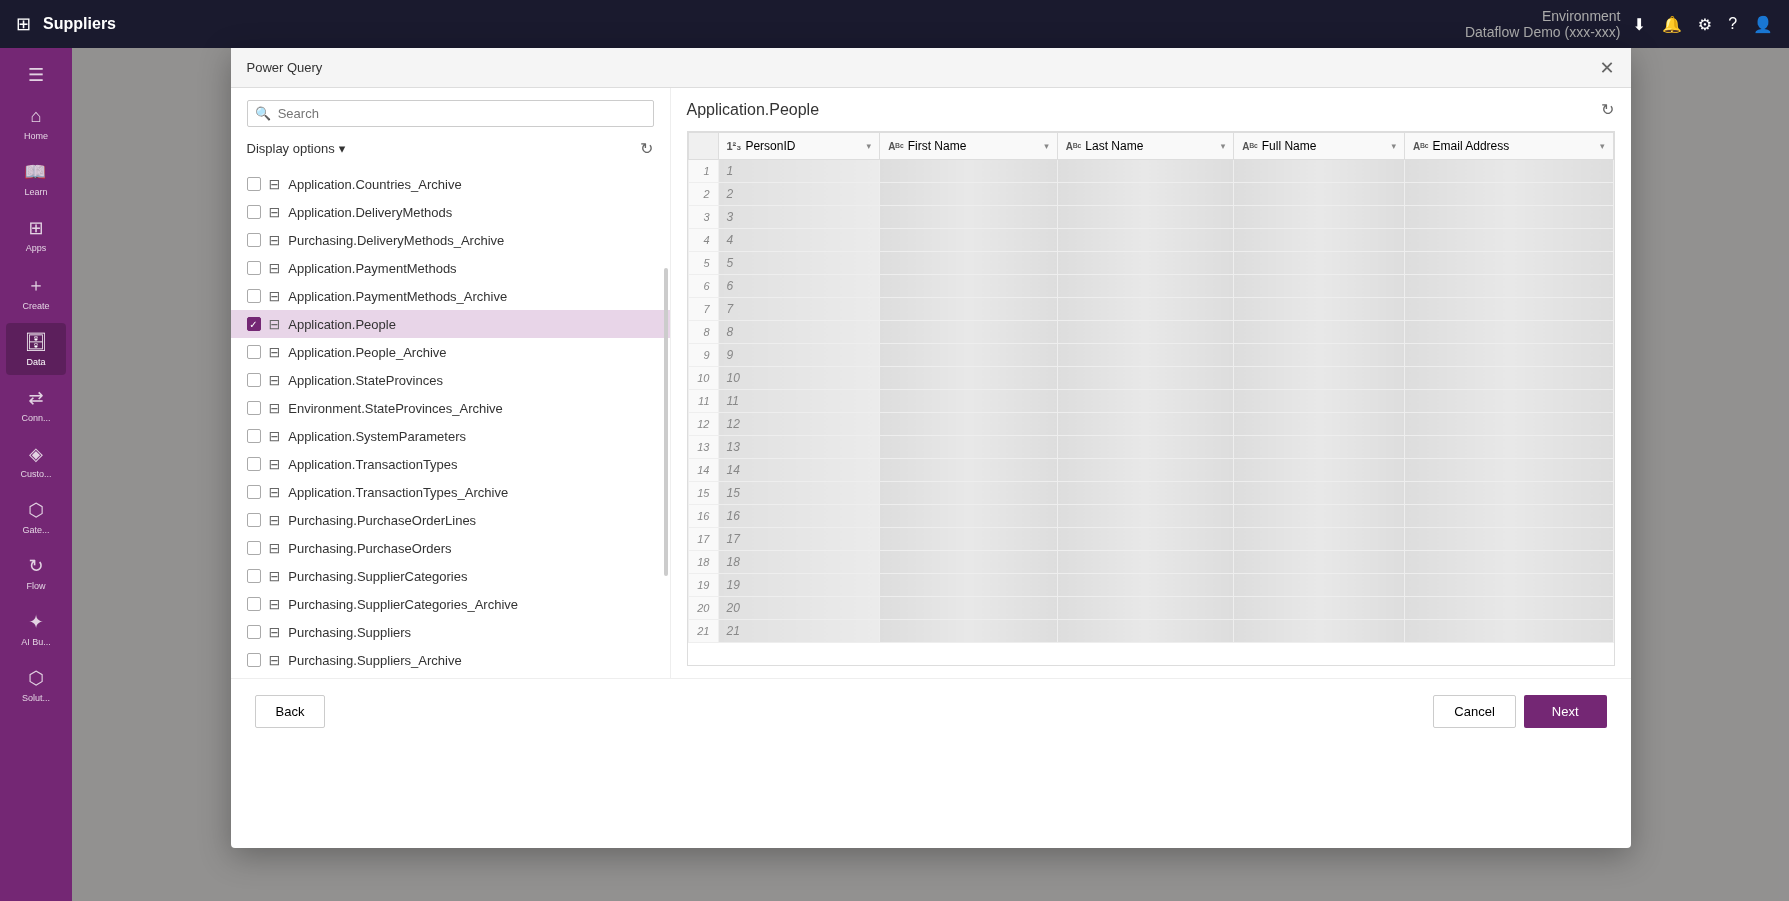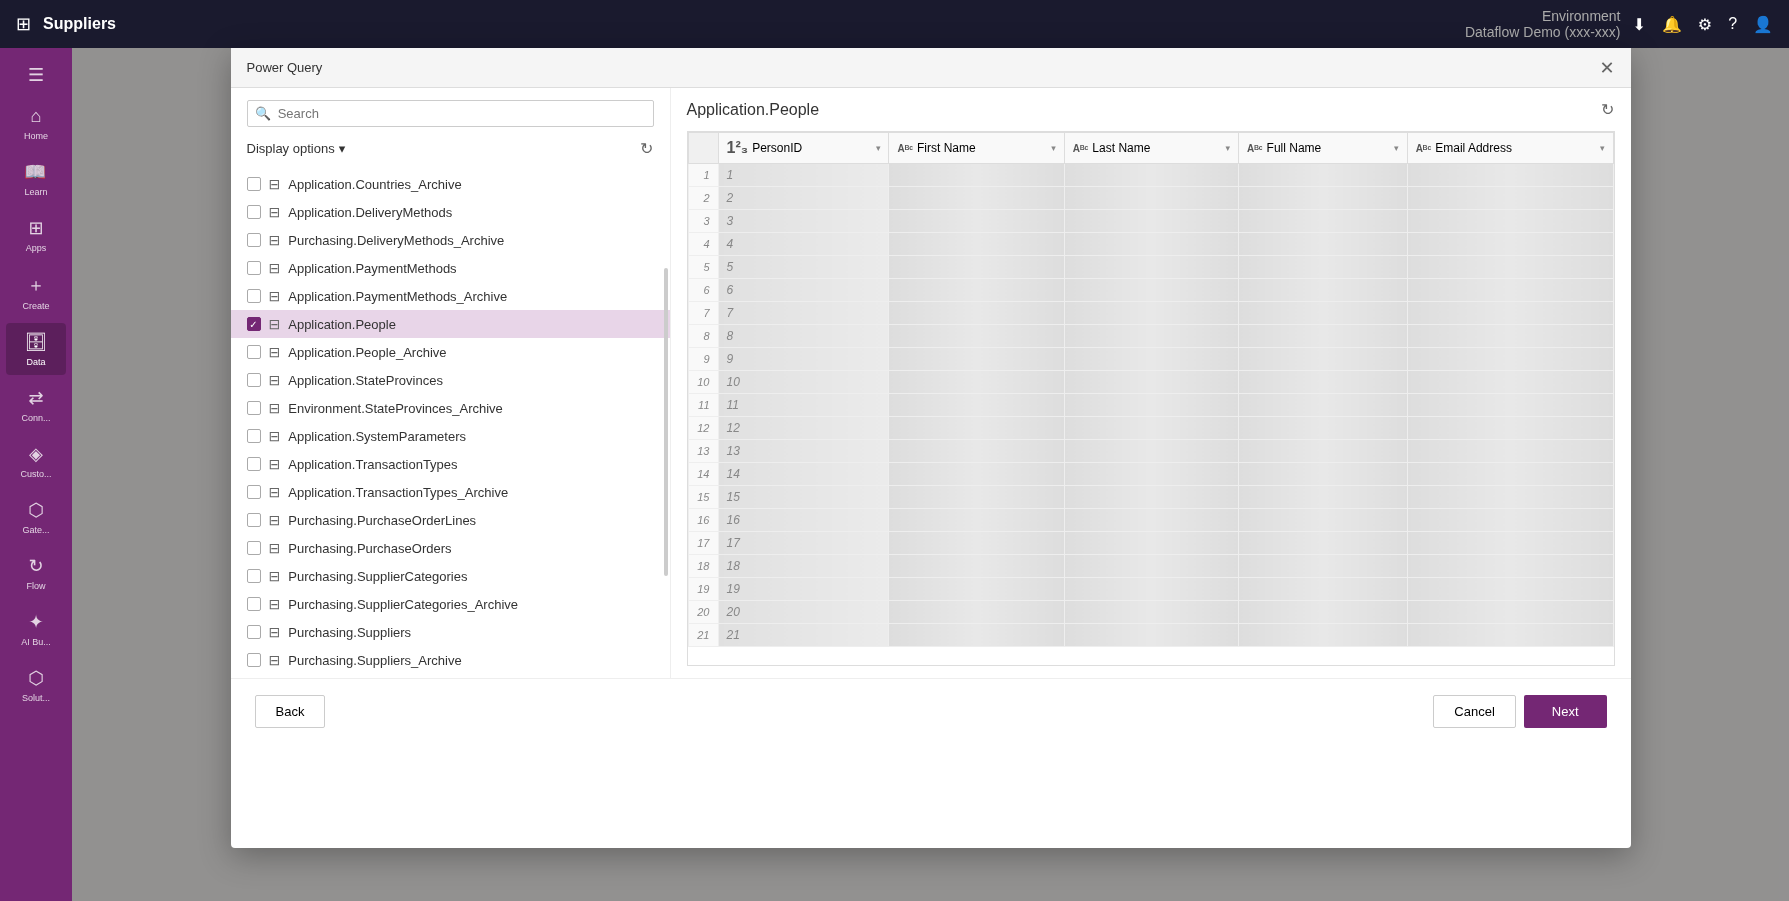"1²₃" span.col-type-icon { font-size: 16px -> 11px }
